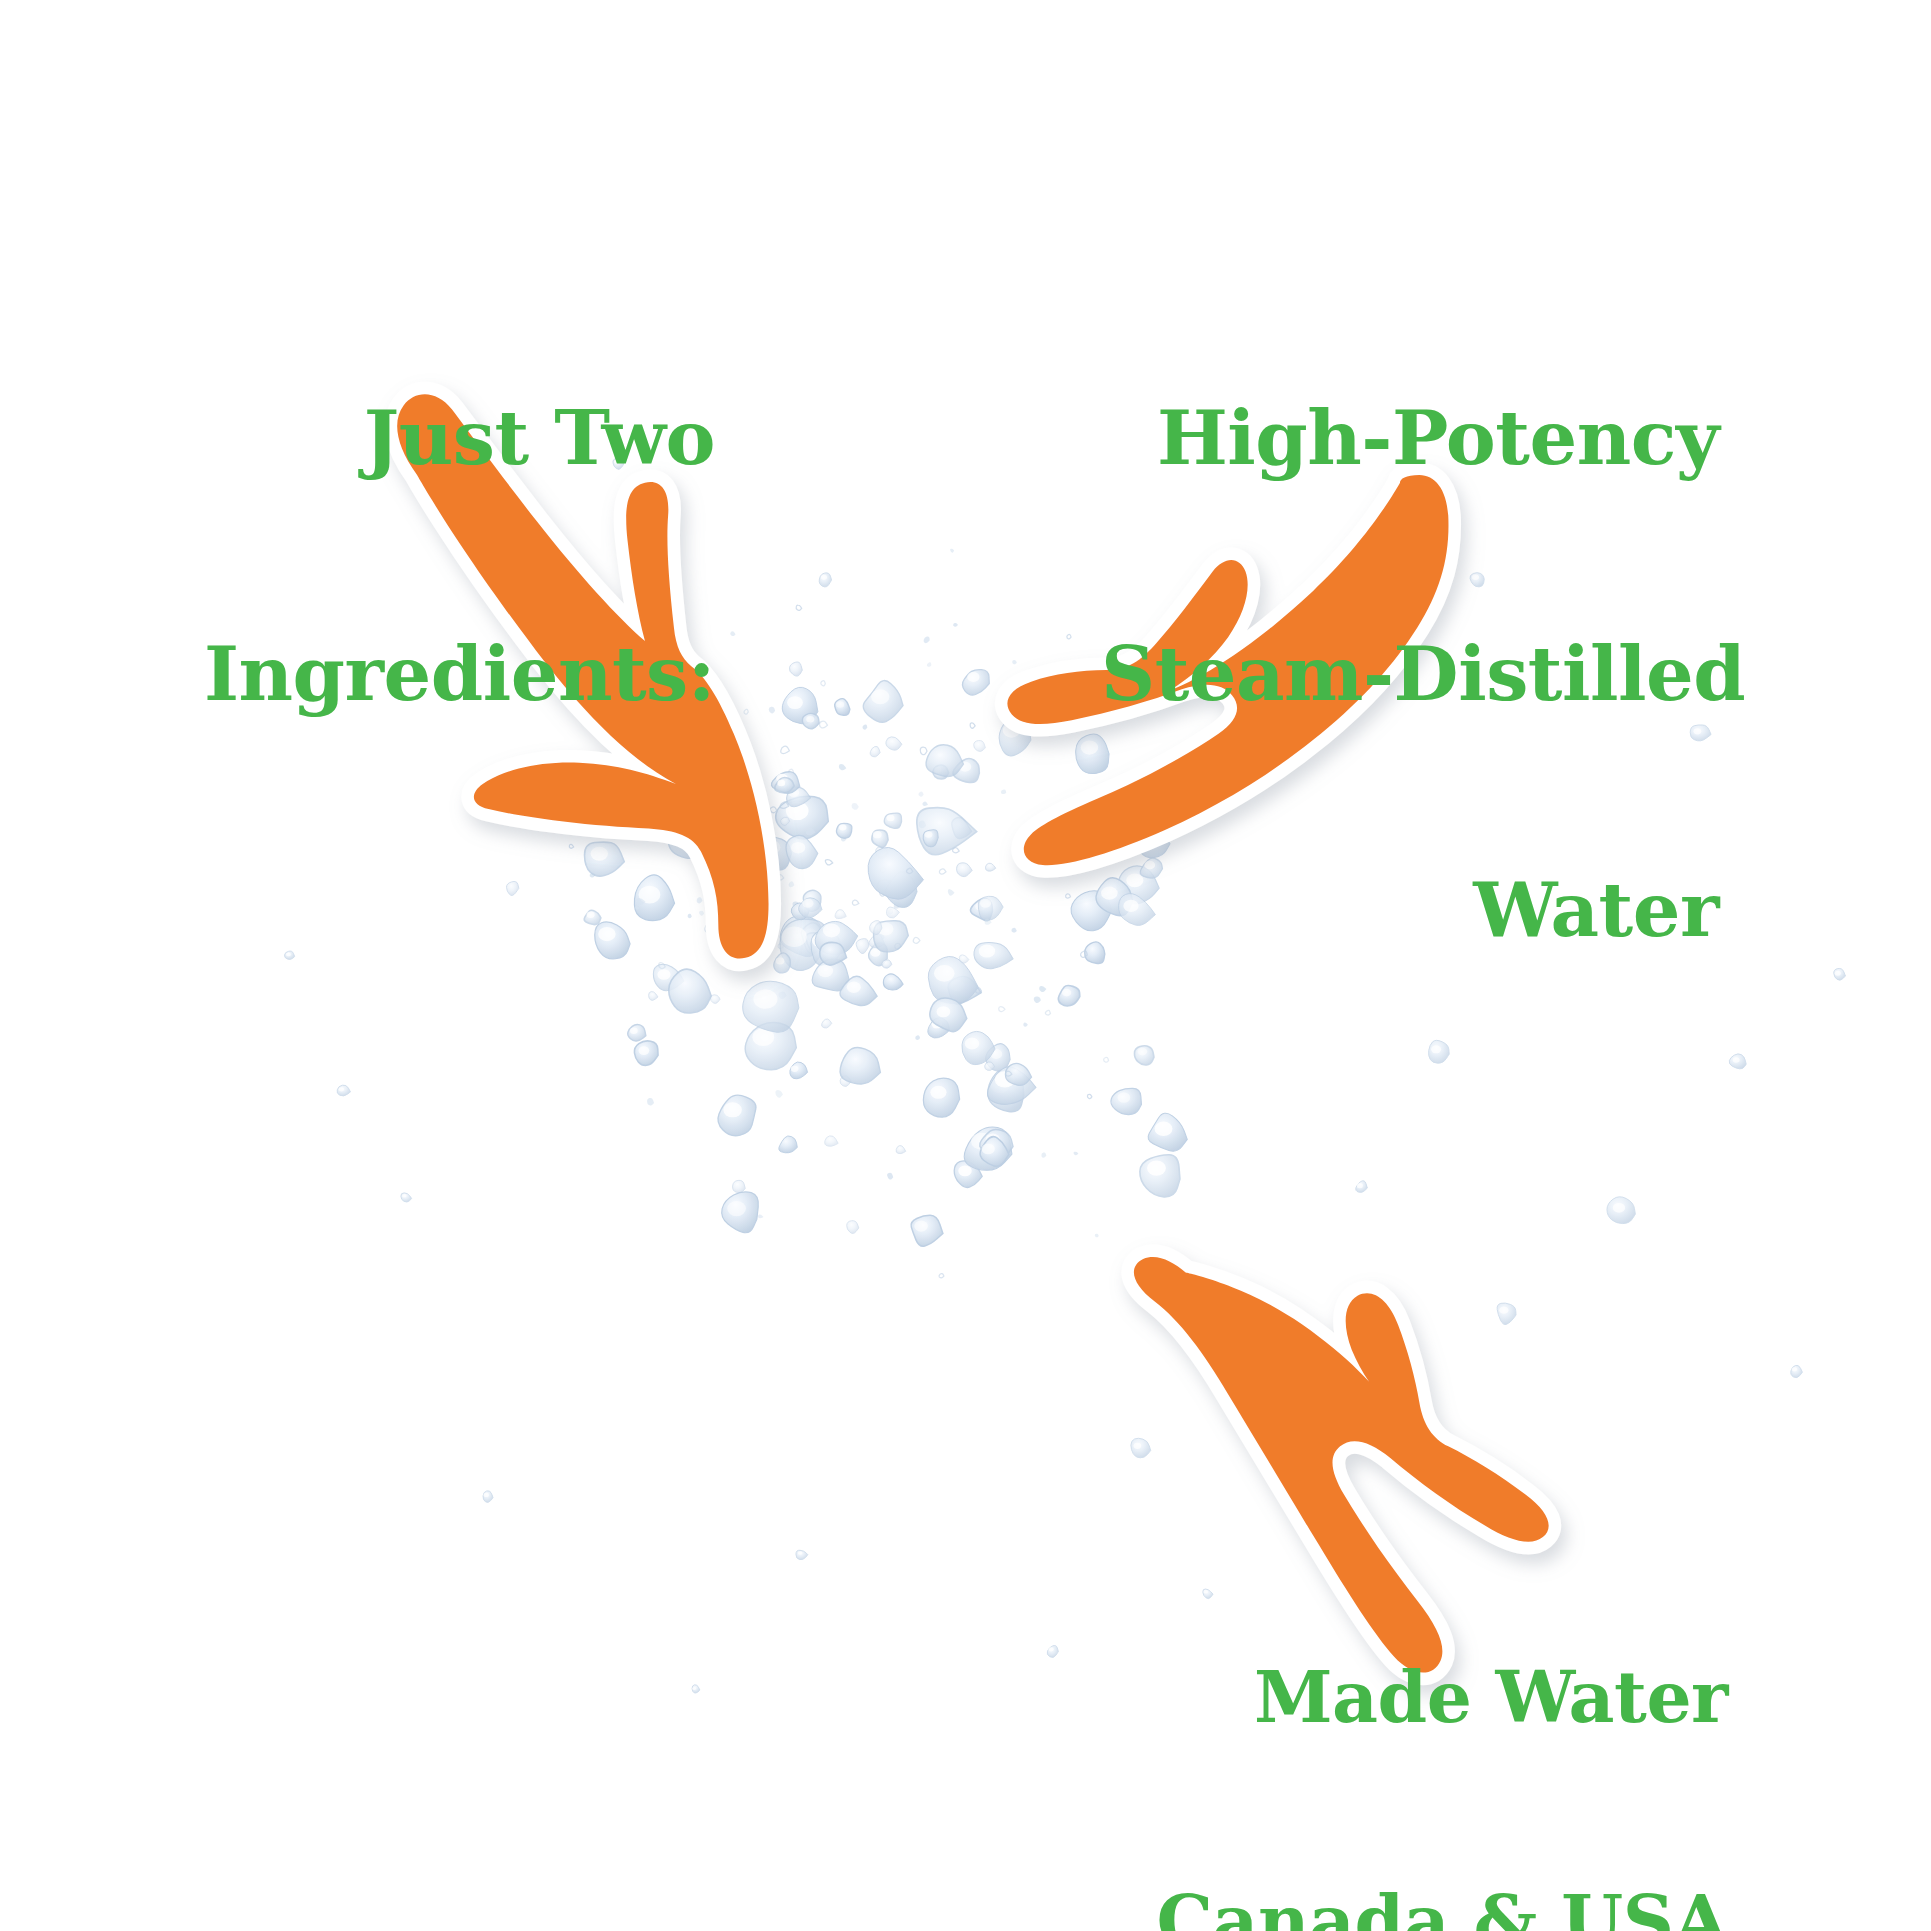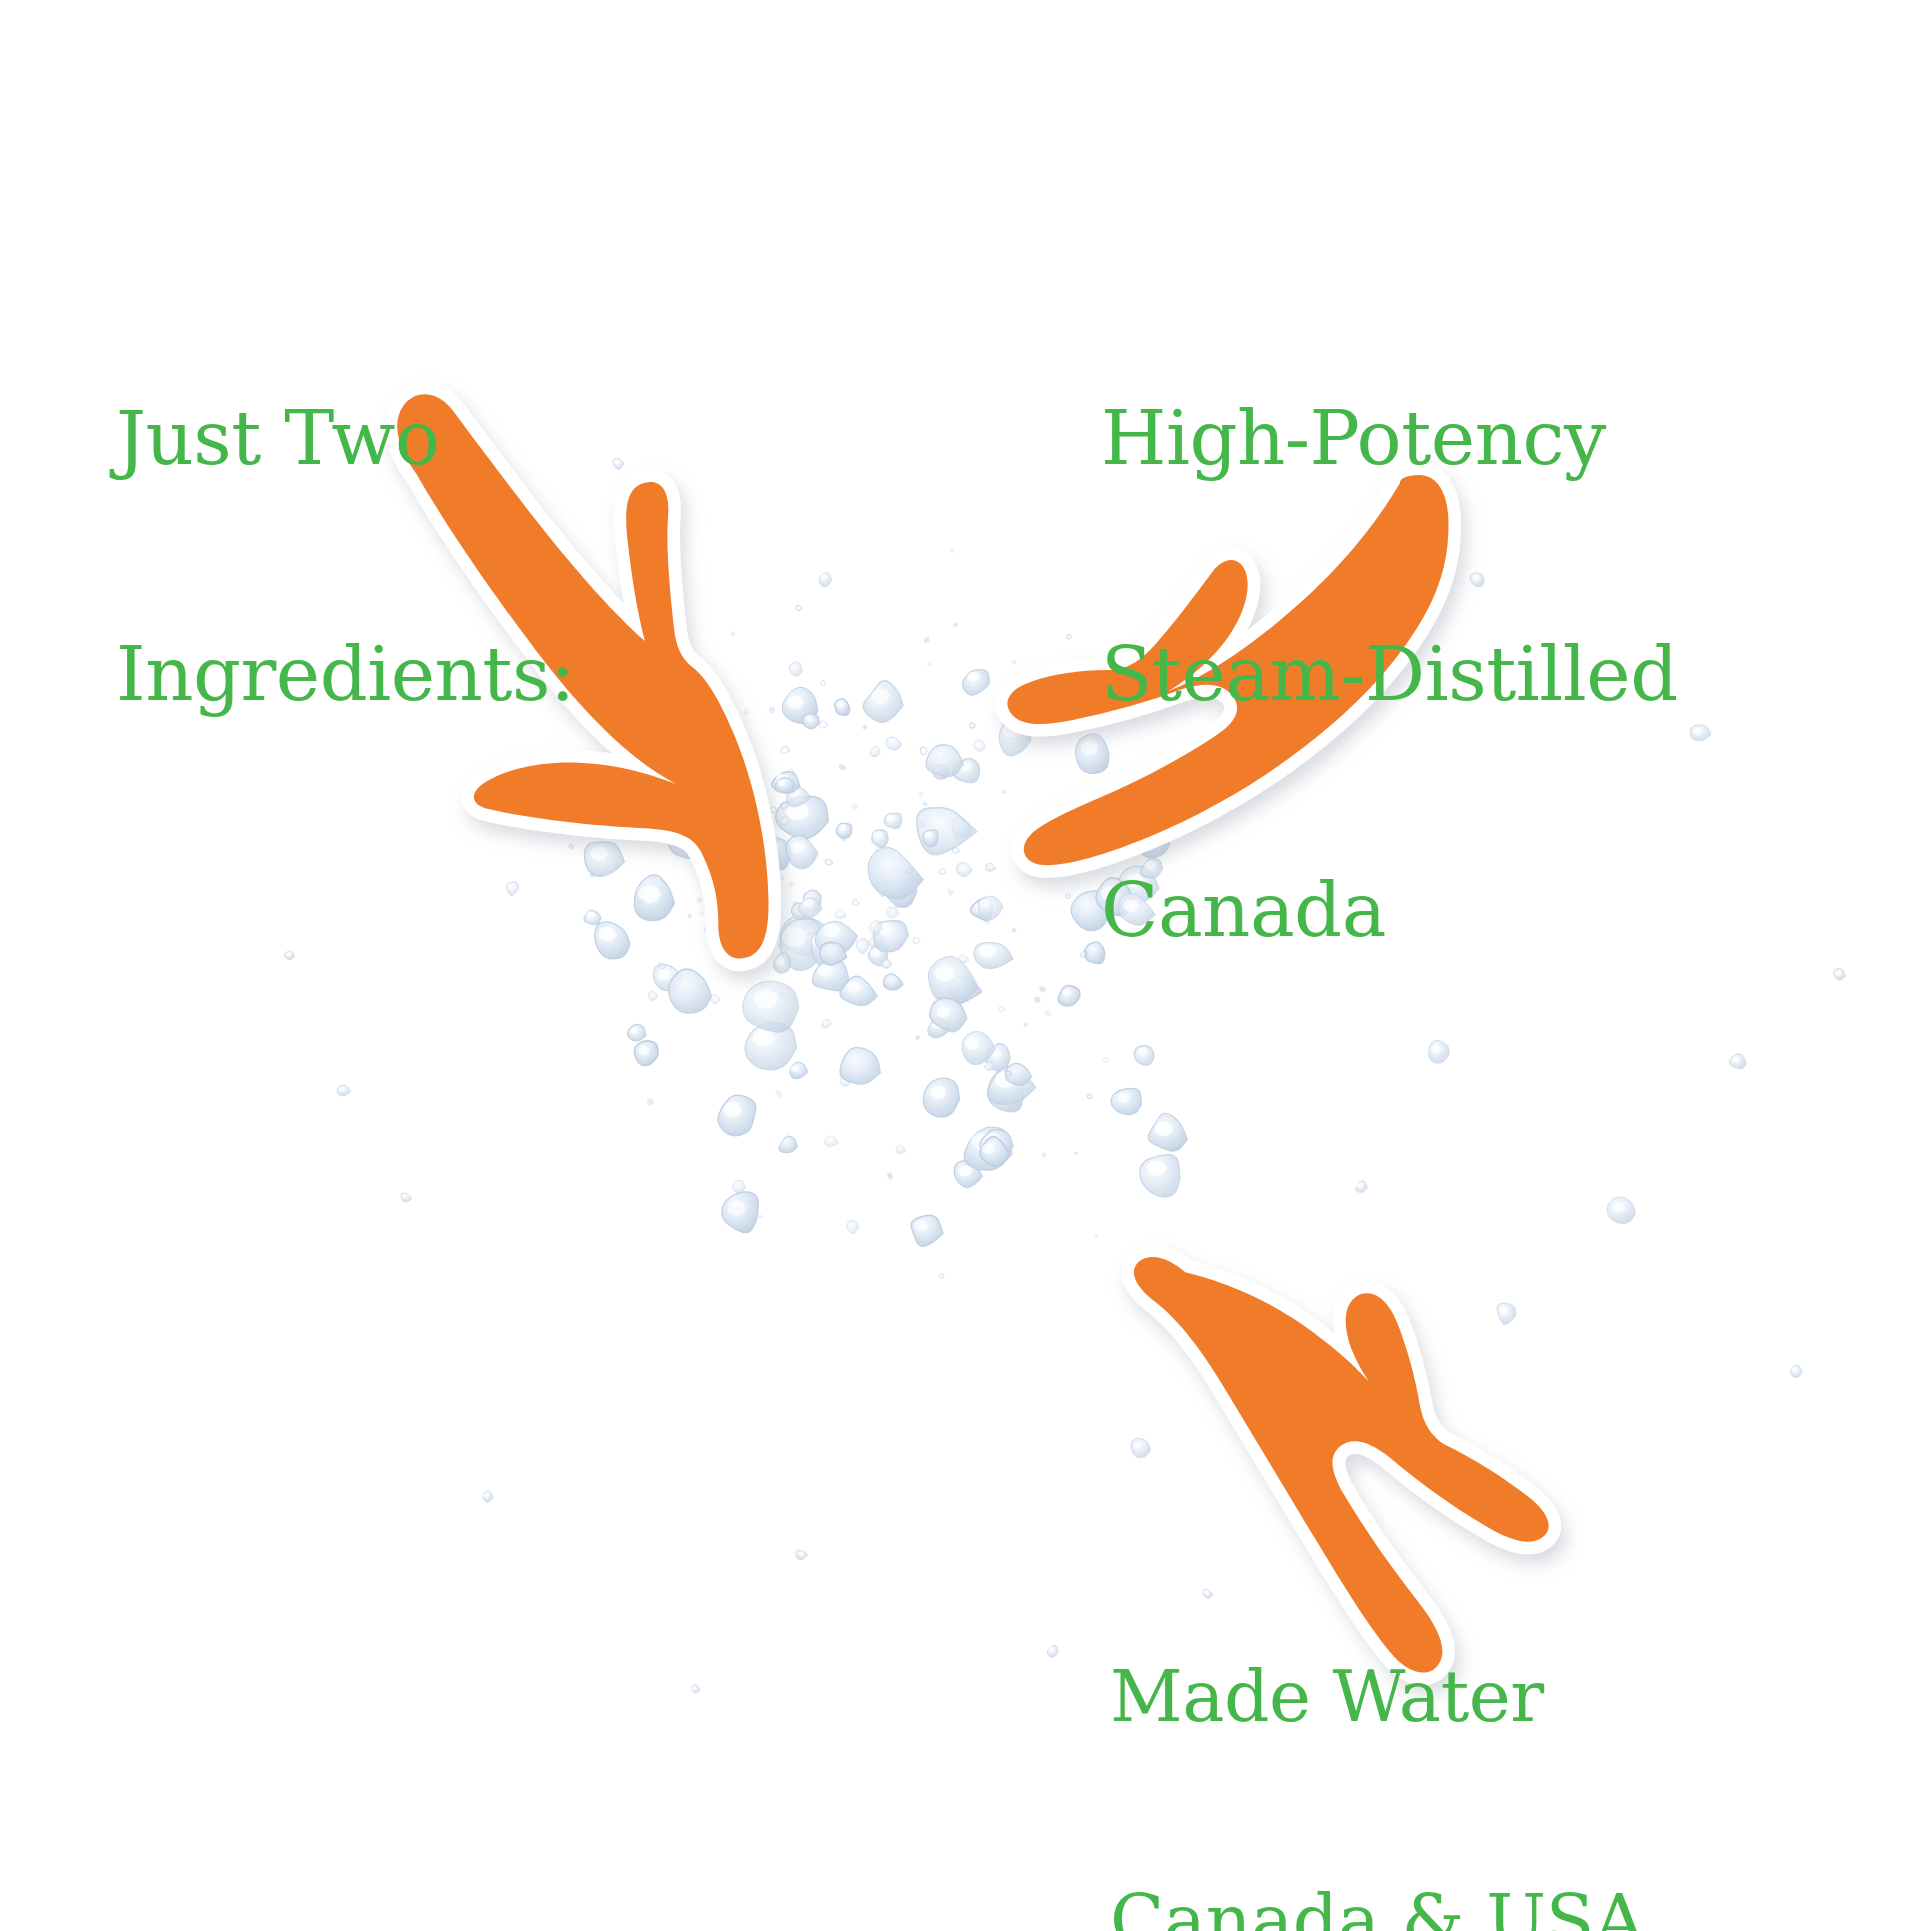"Just Two" .callout { font-weight: normal -> bold; text-align: left -> right }
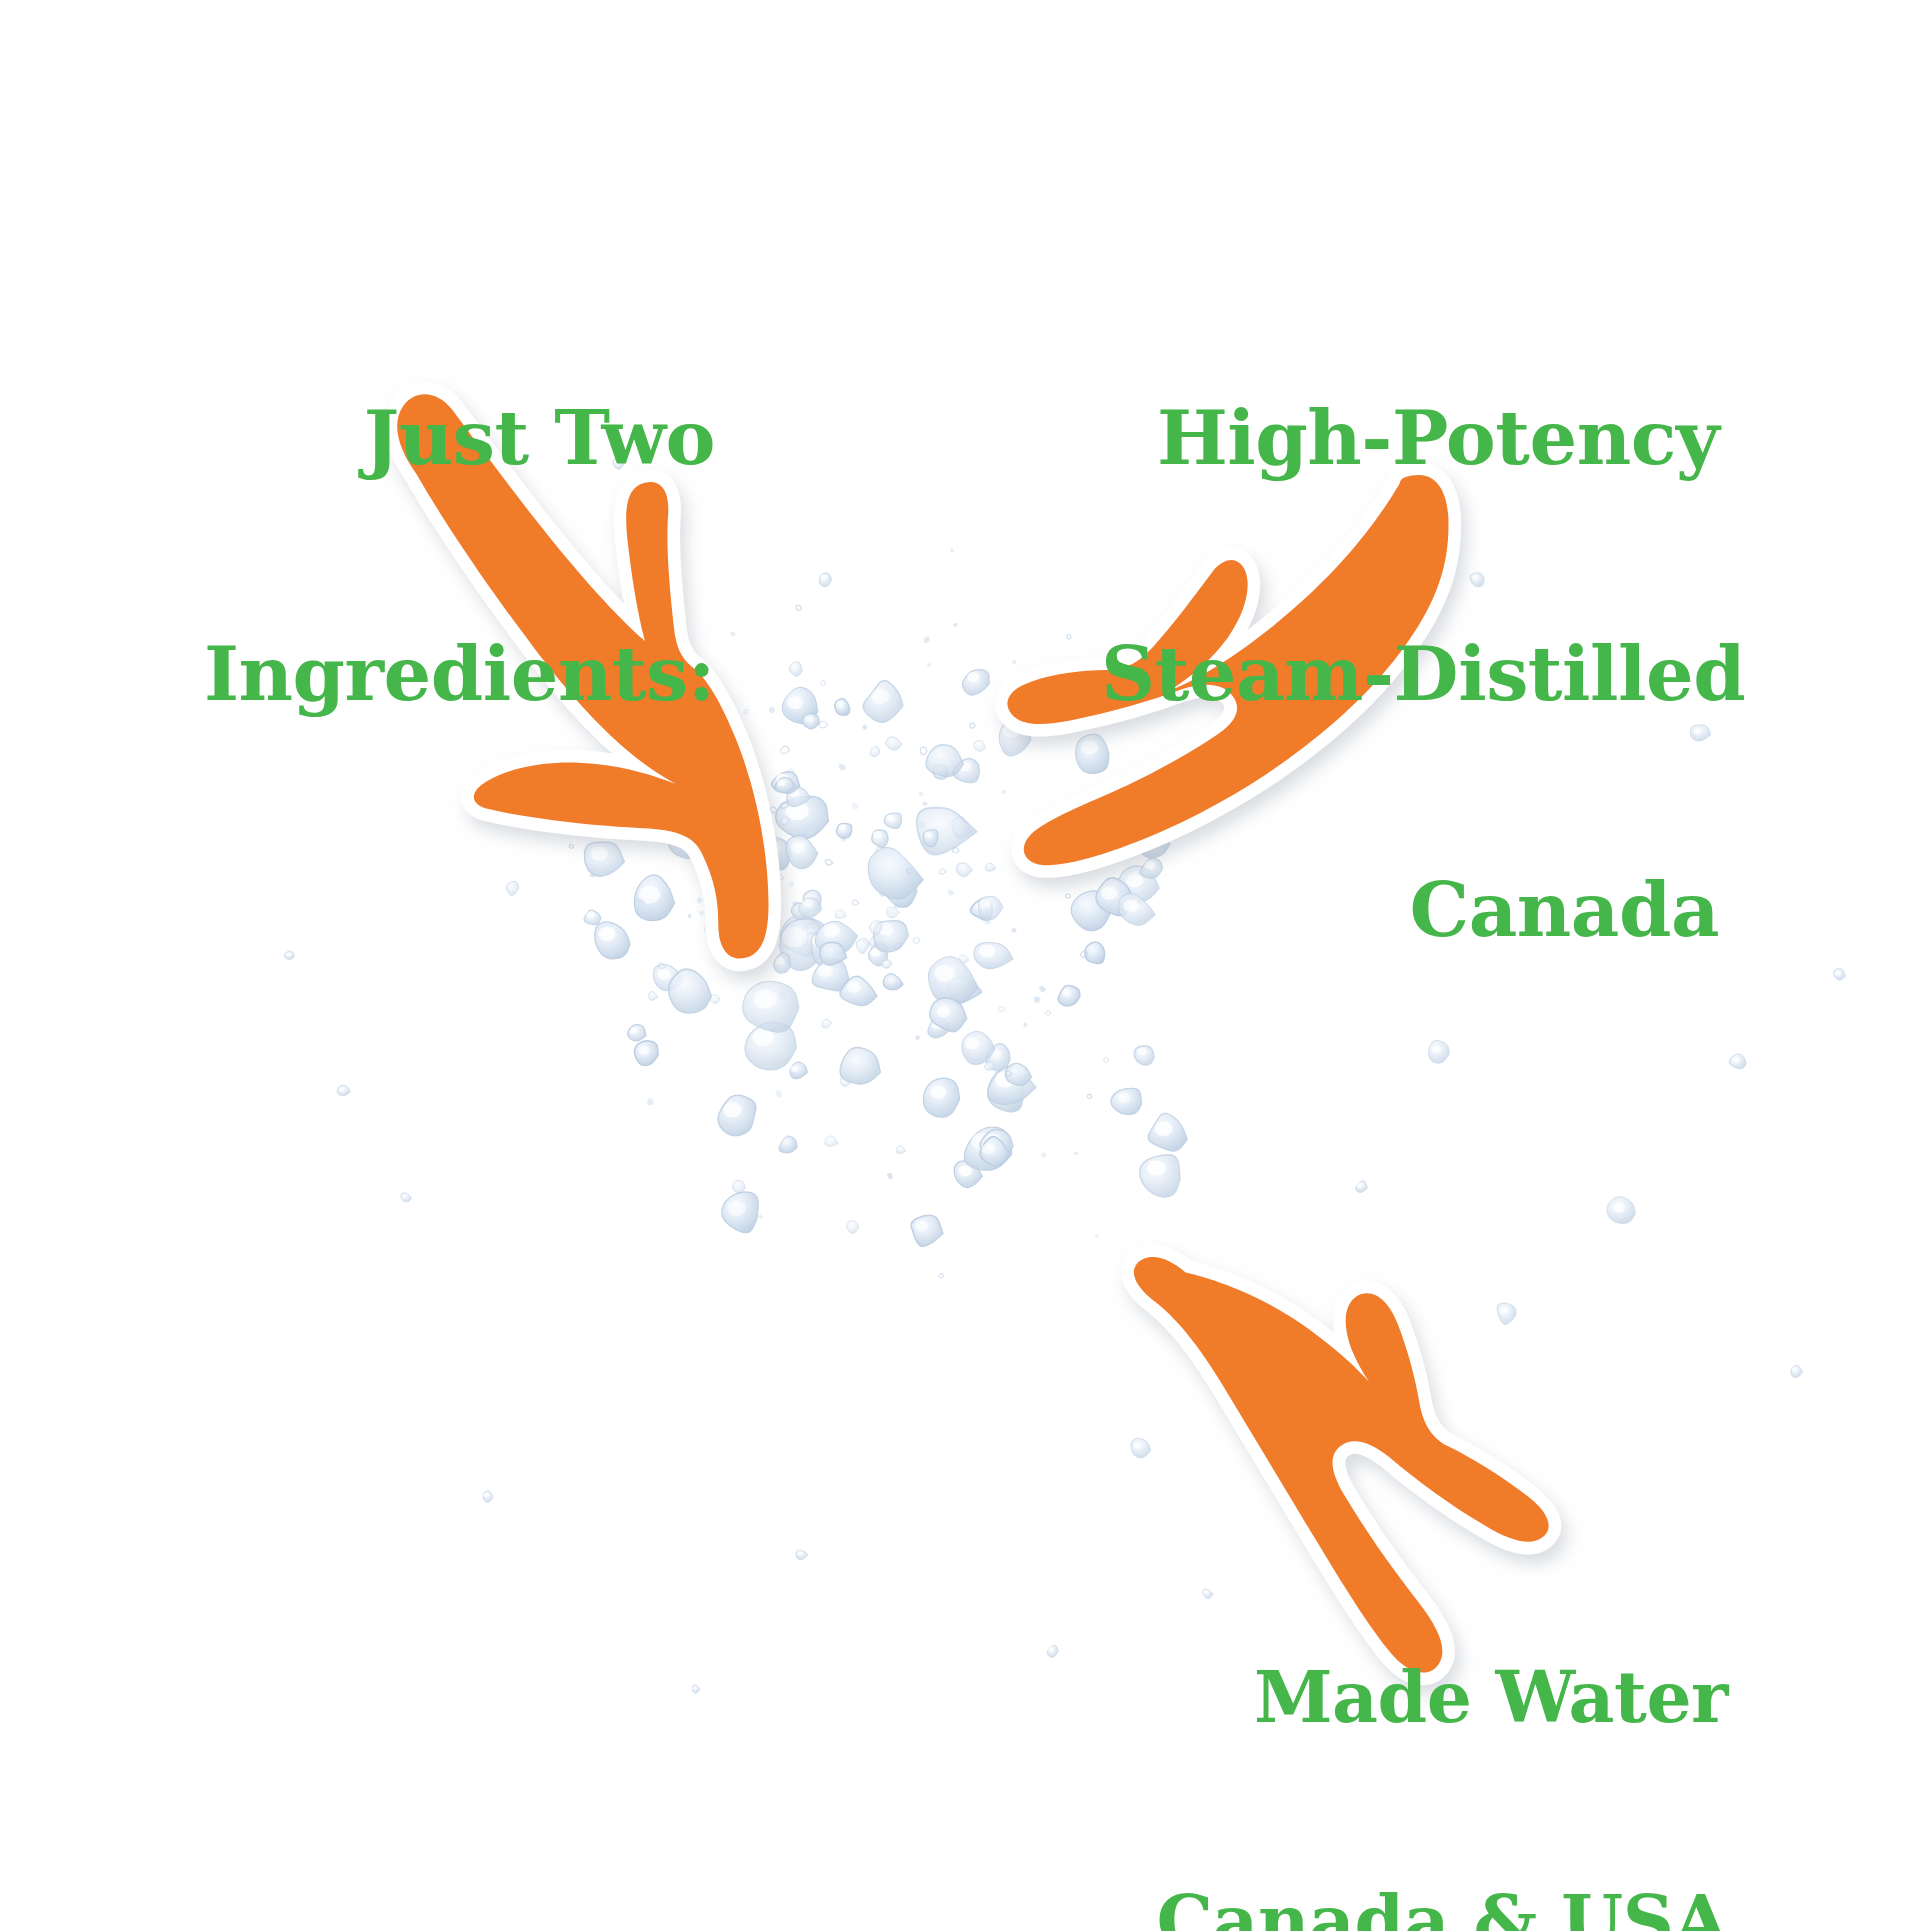"Canada" span.ln { text: Canada -> Water }
